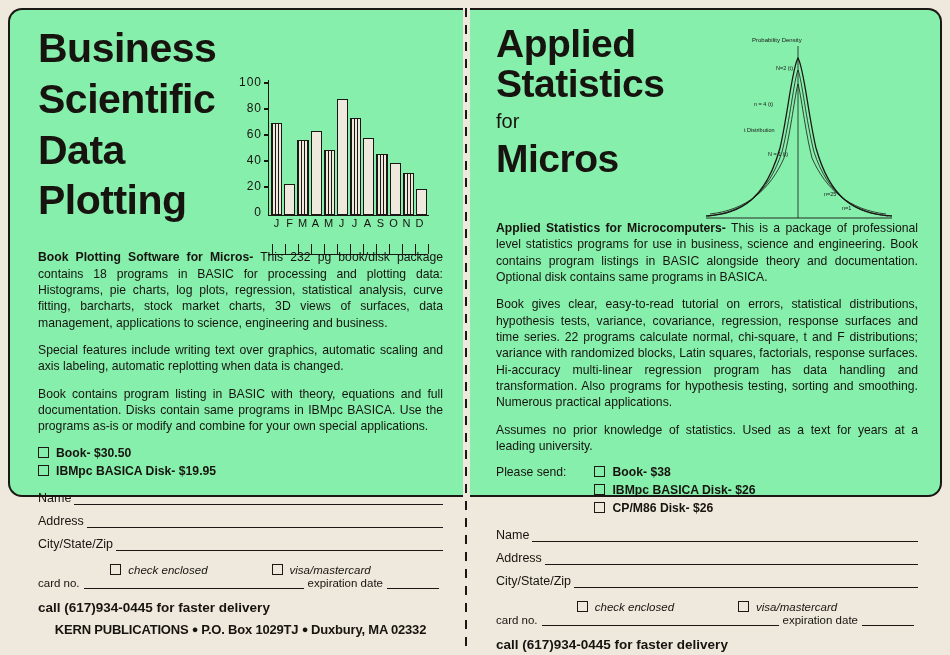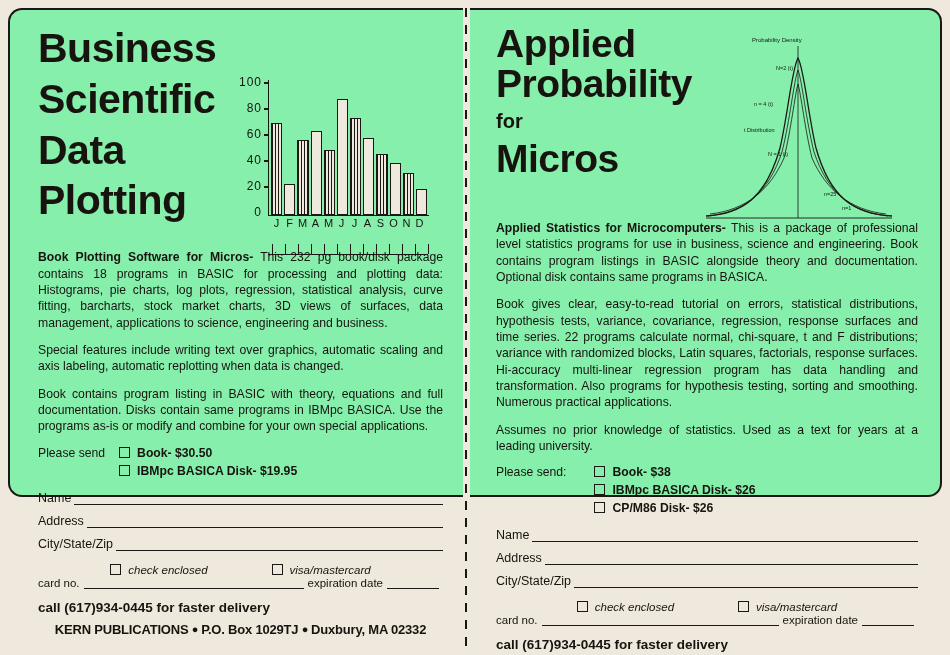"Probability" div.headline { text: Probability -> Statistics }
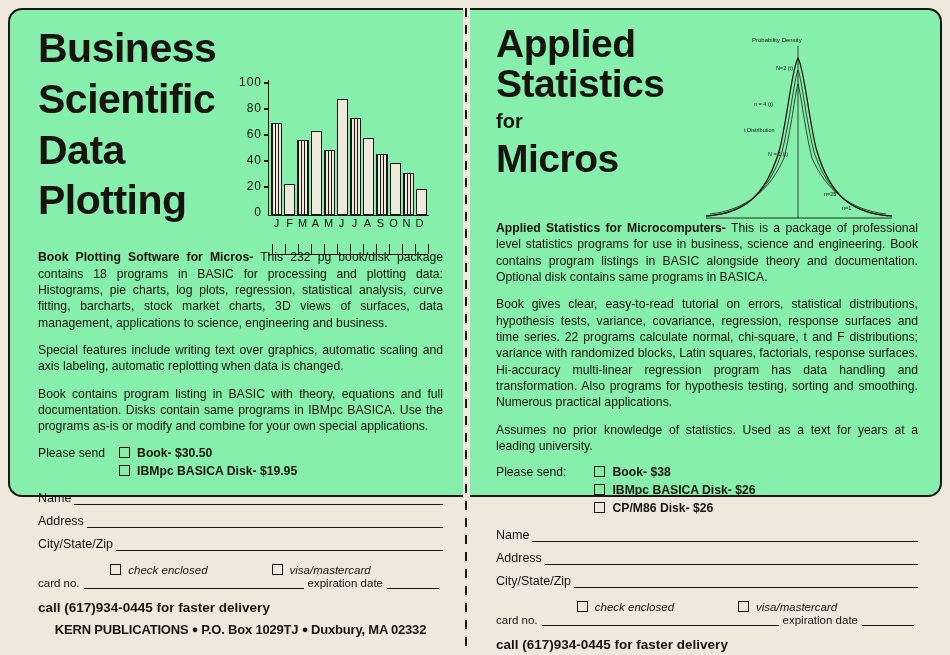"for" .hl-small { font-weight: bold -> normal }
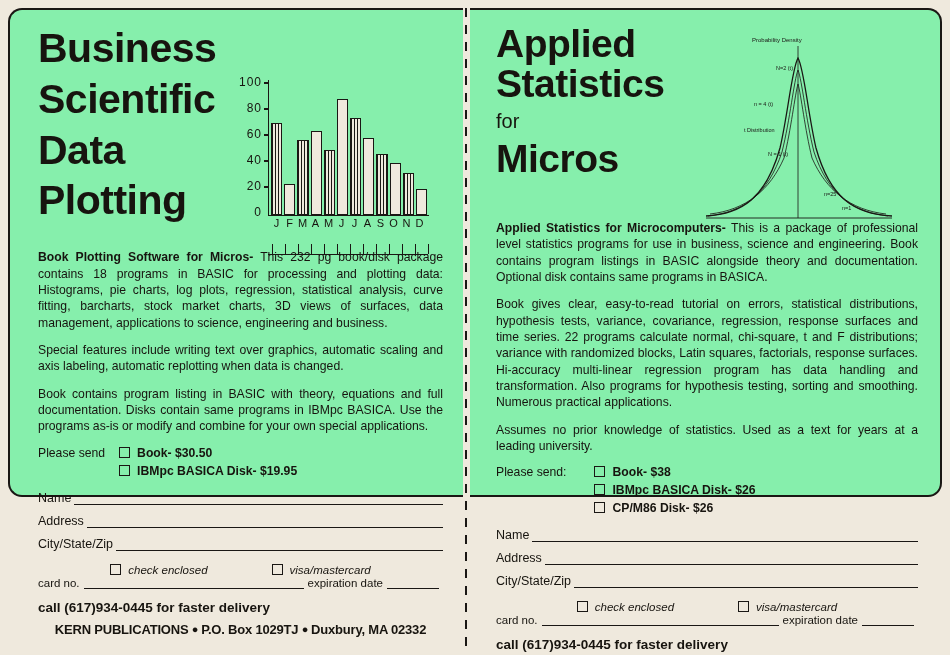"Please send" div.label { html: <div>Please send</div> -> none }
